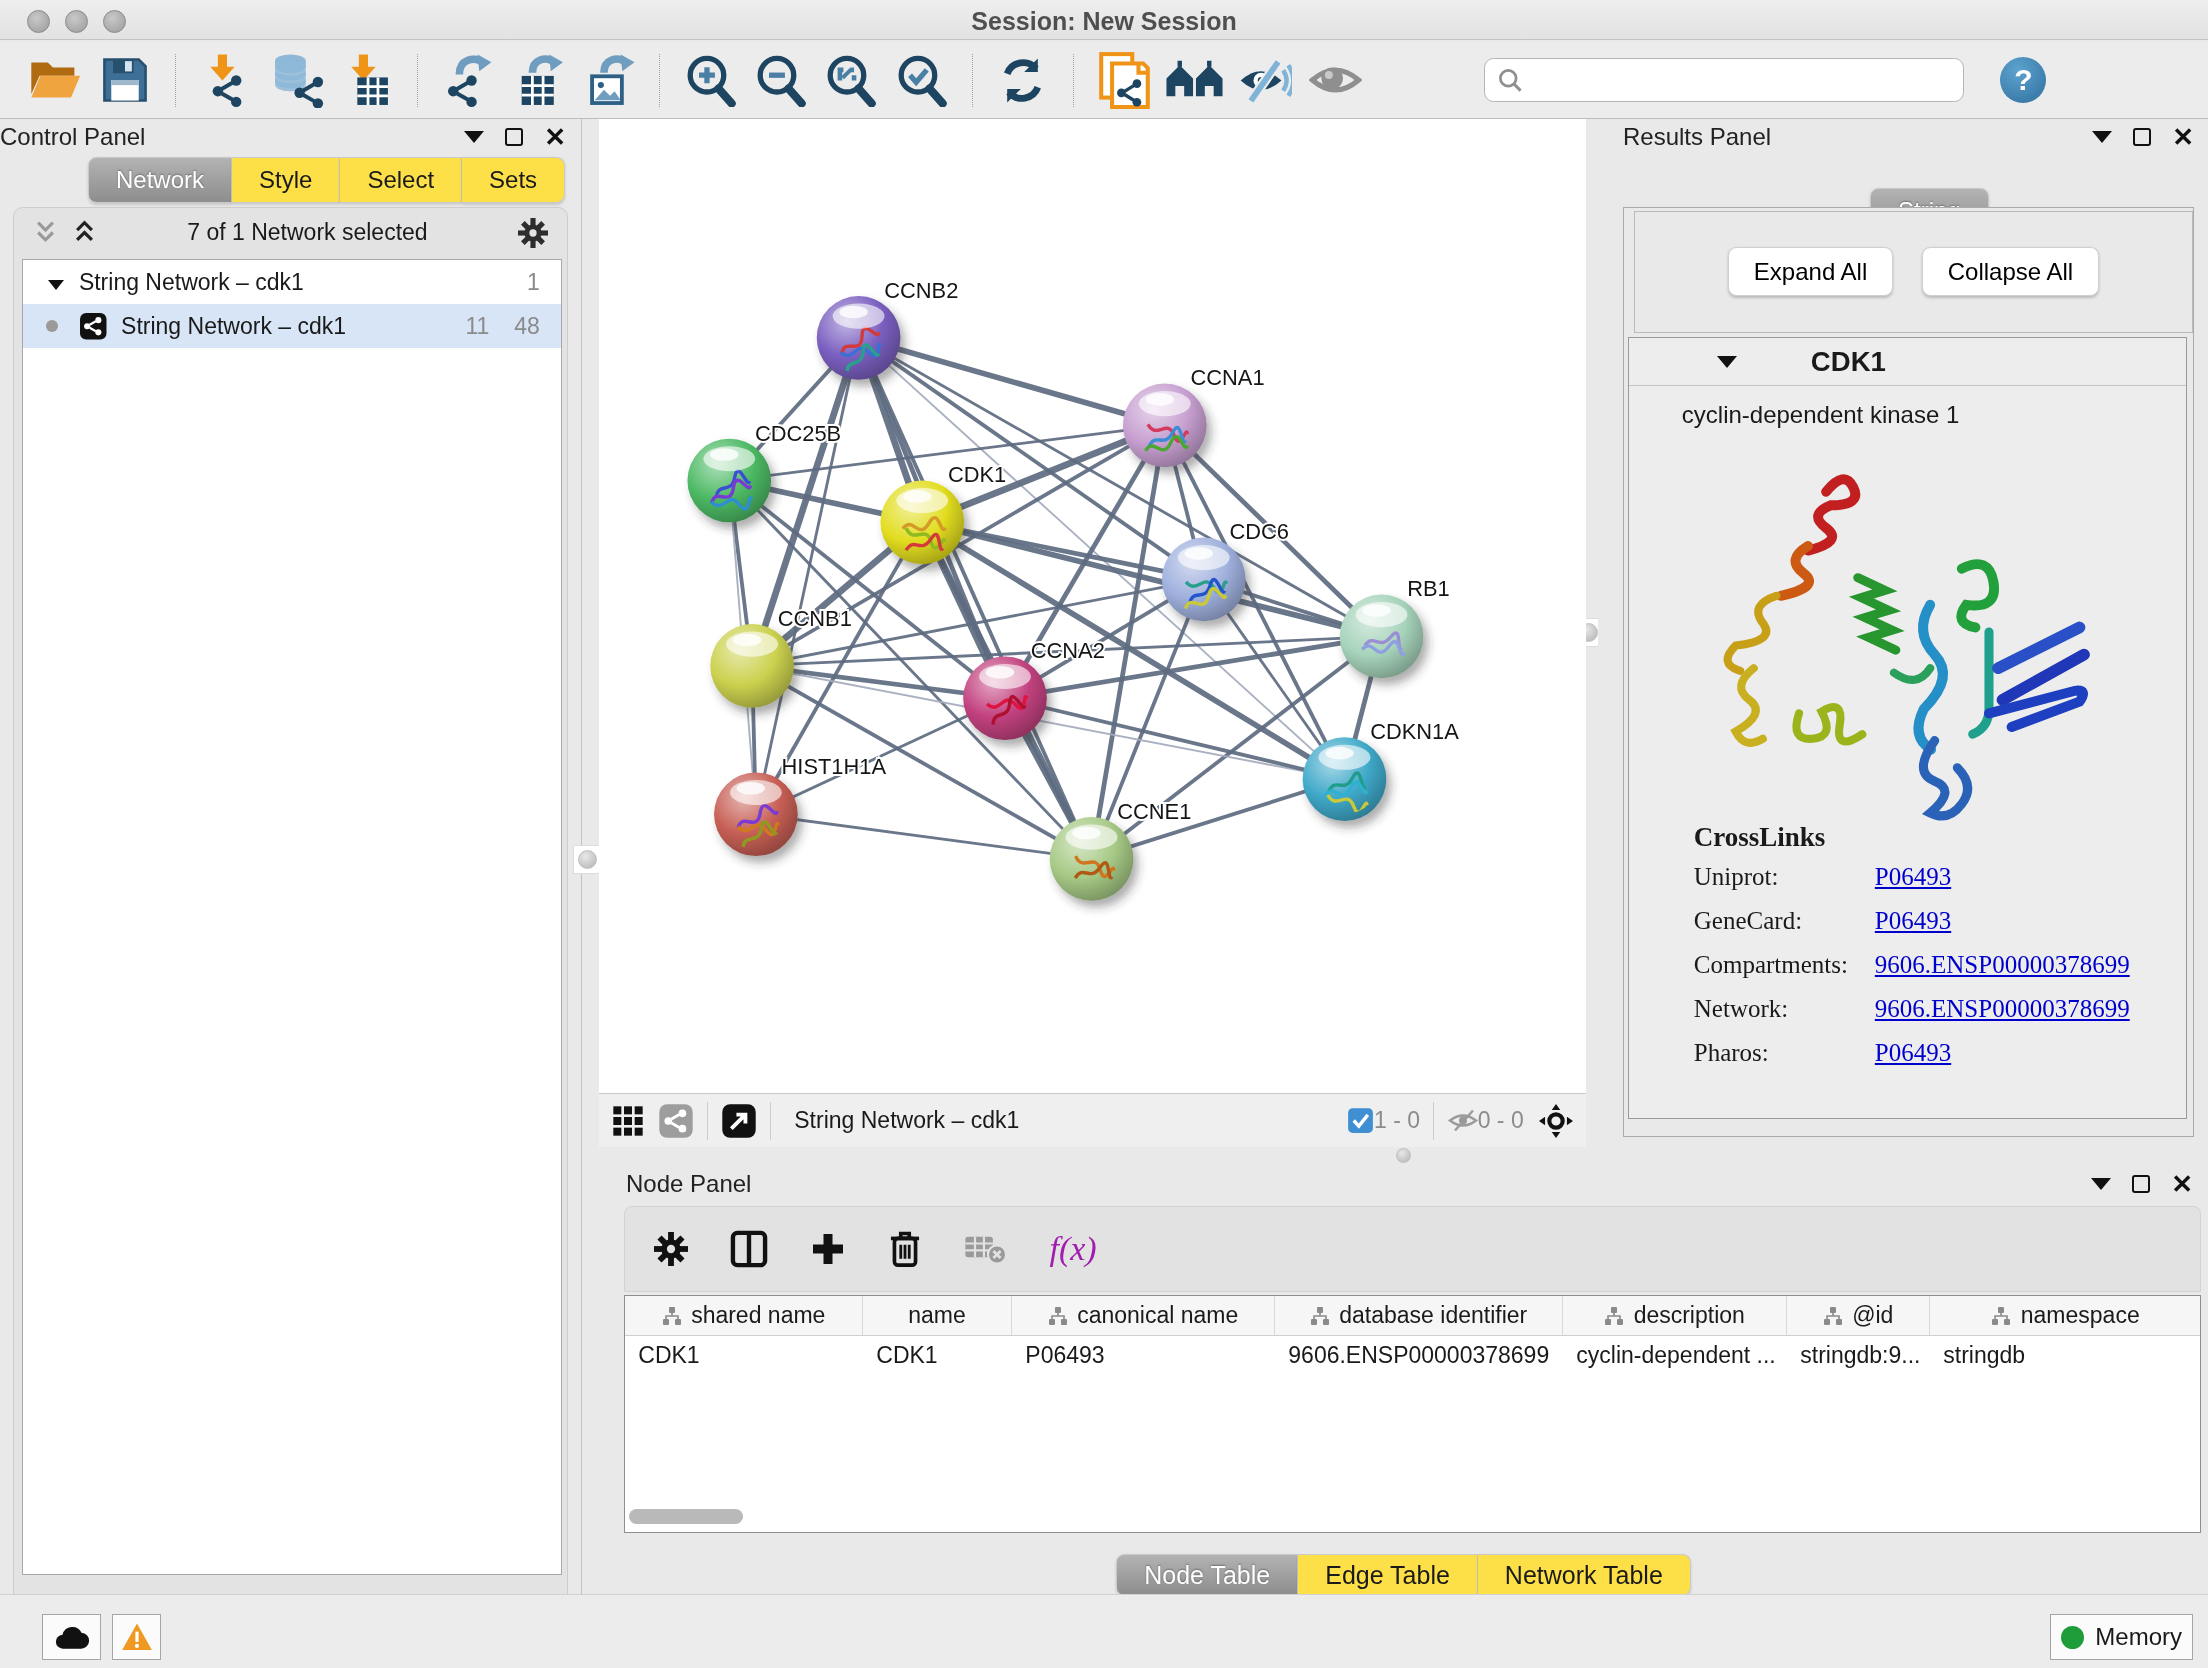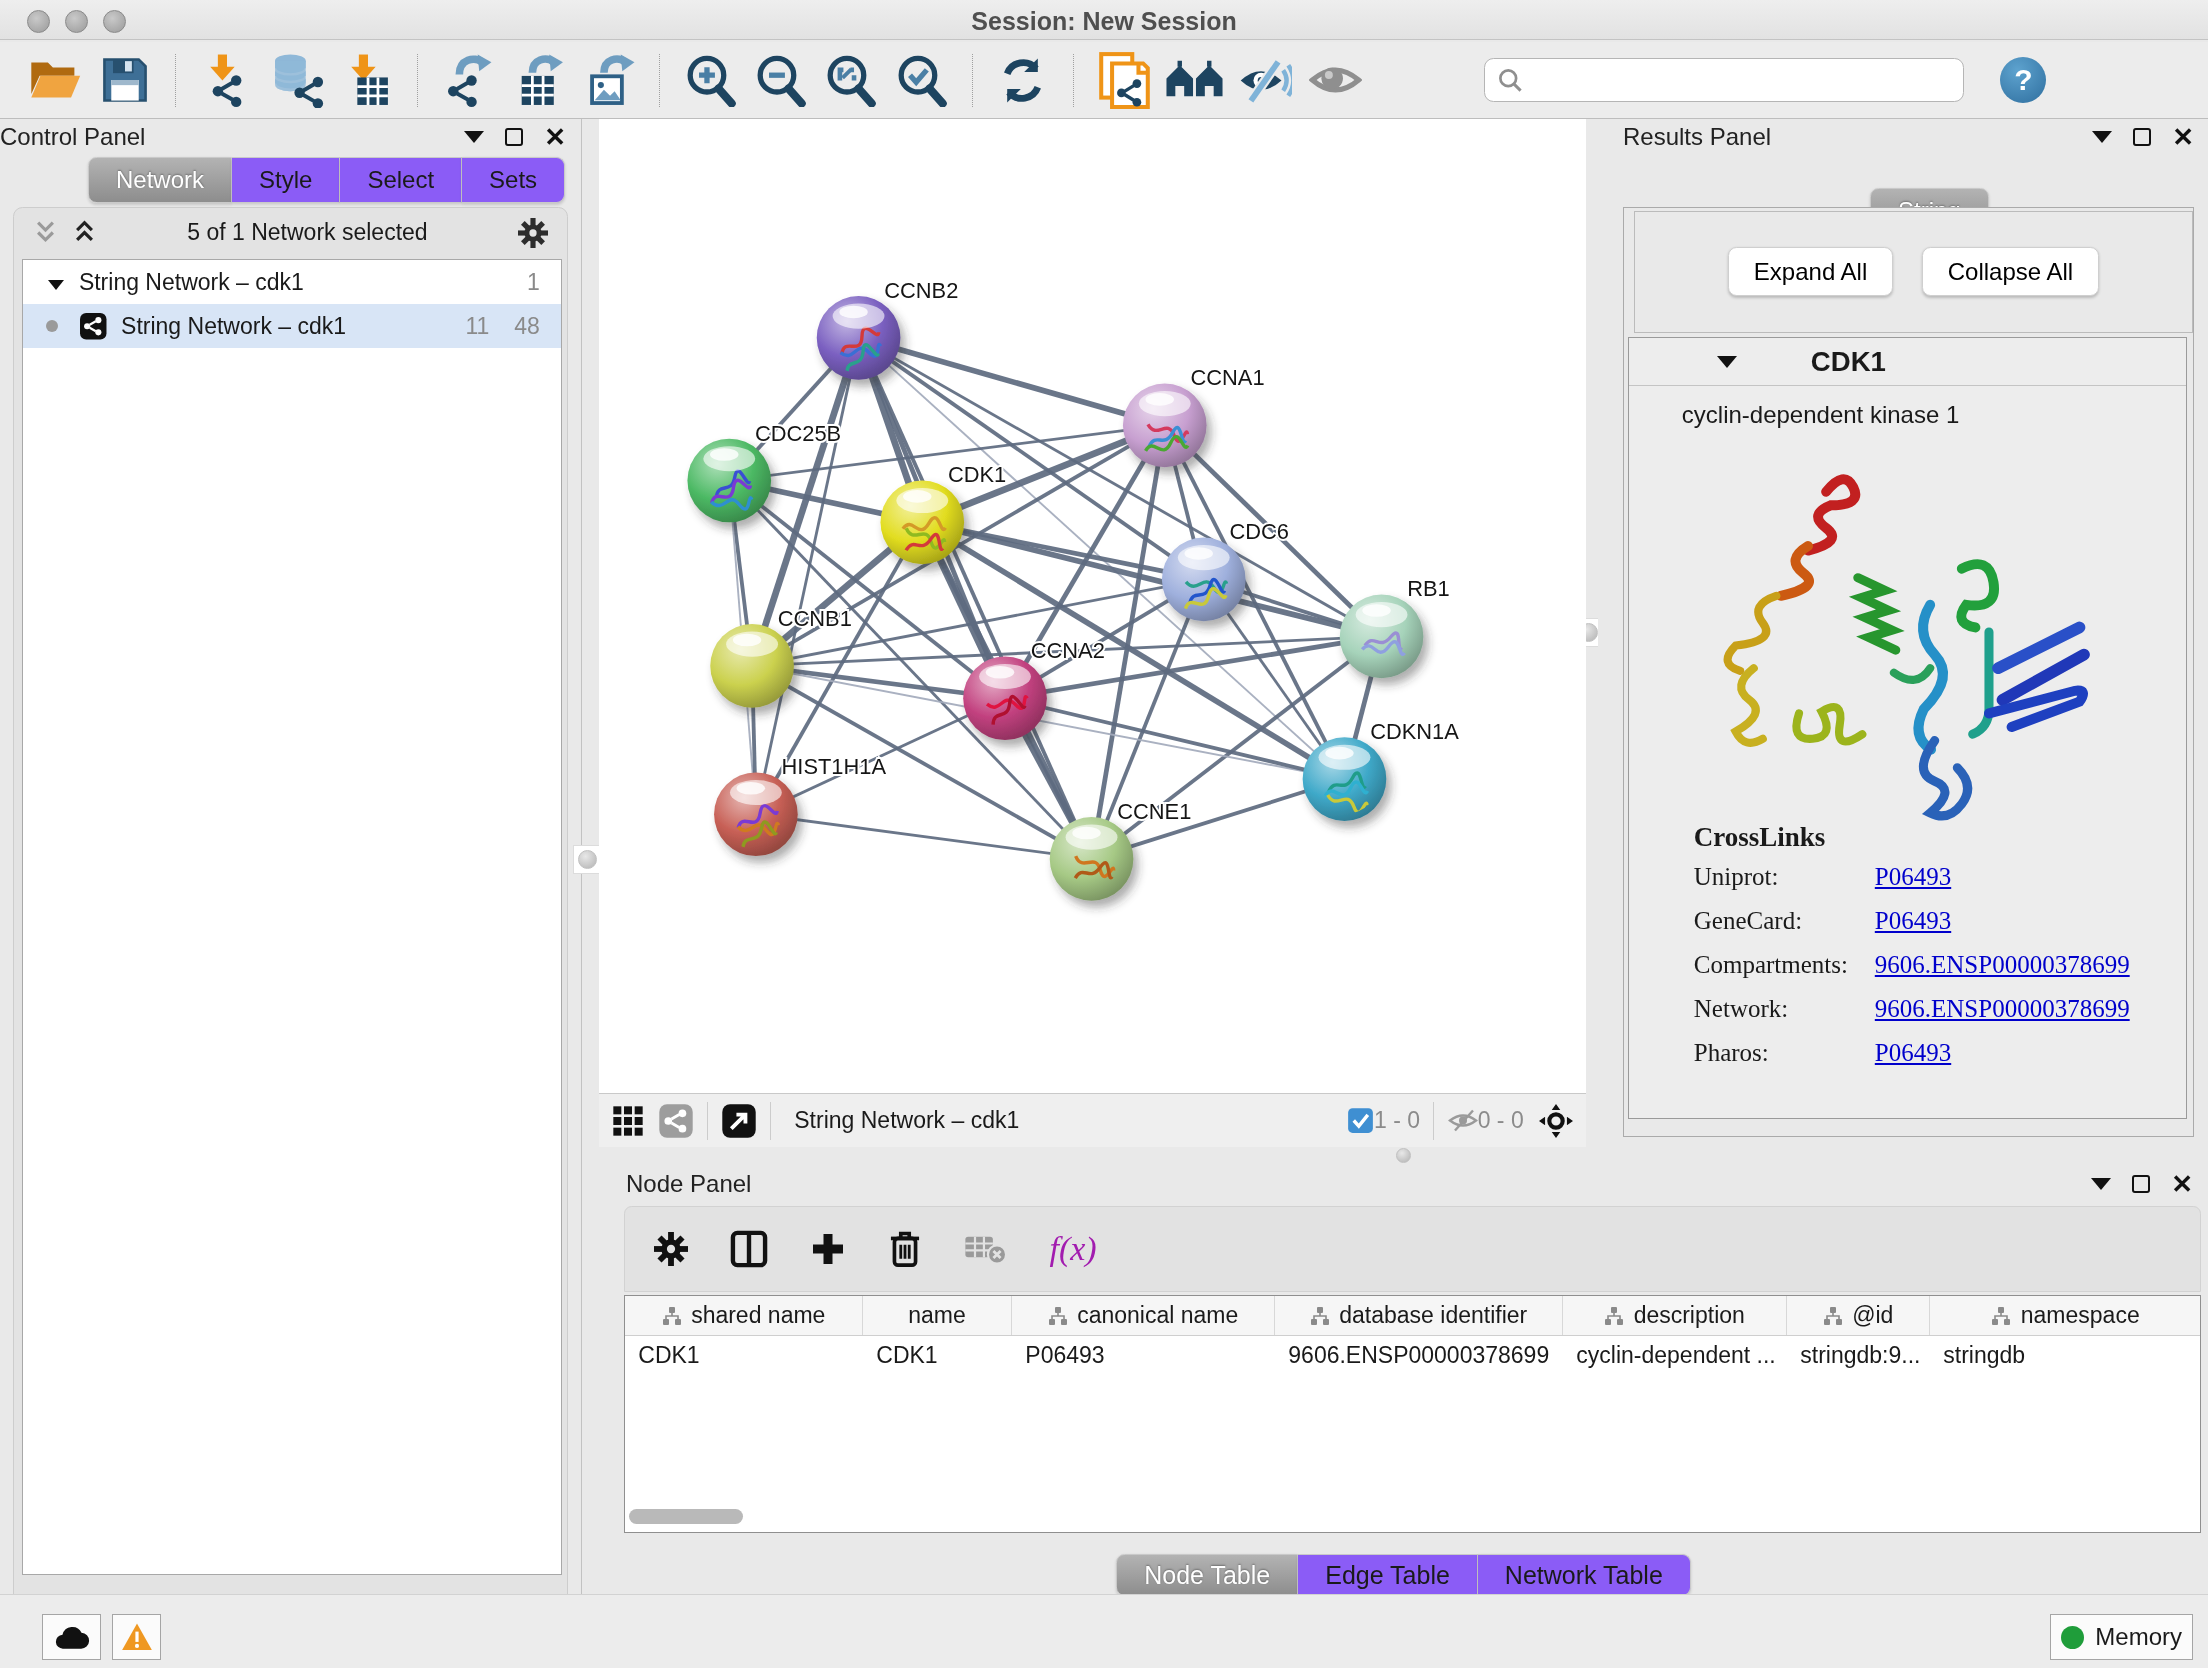"Style" .tab { background: #8b5cf6 -> #fde047 }
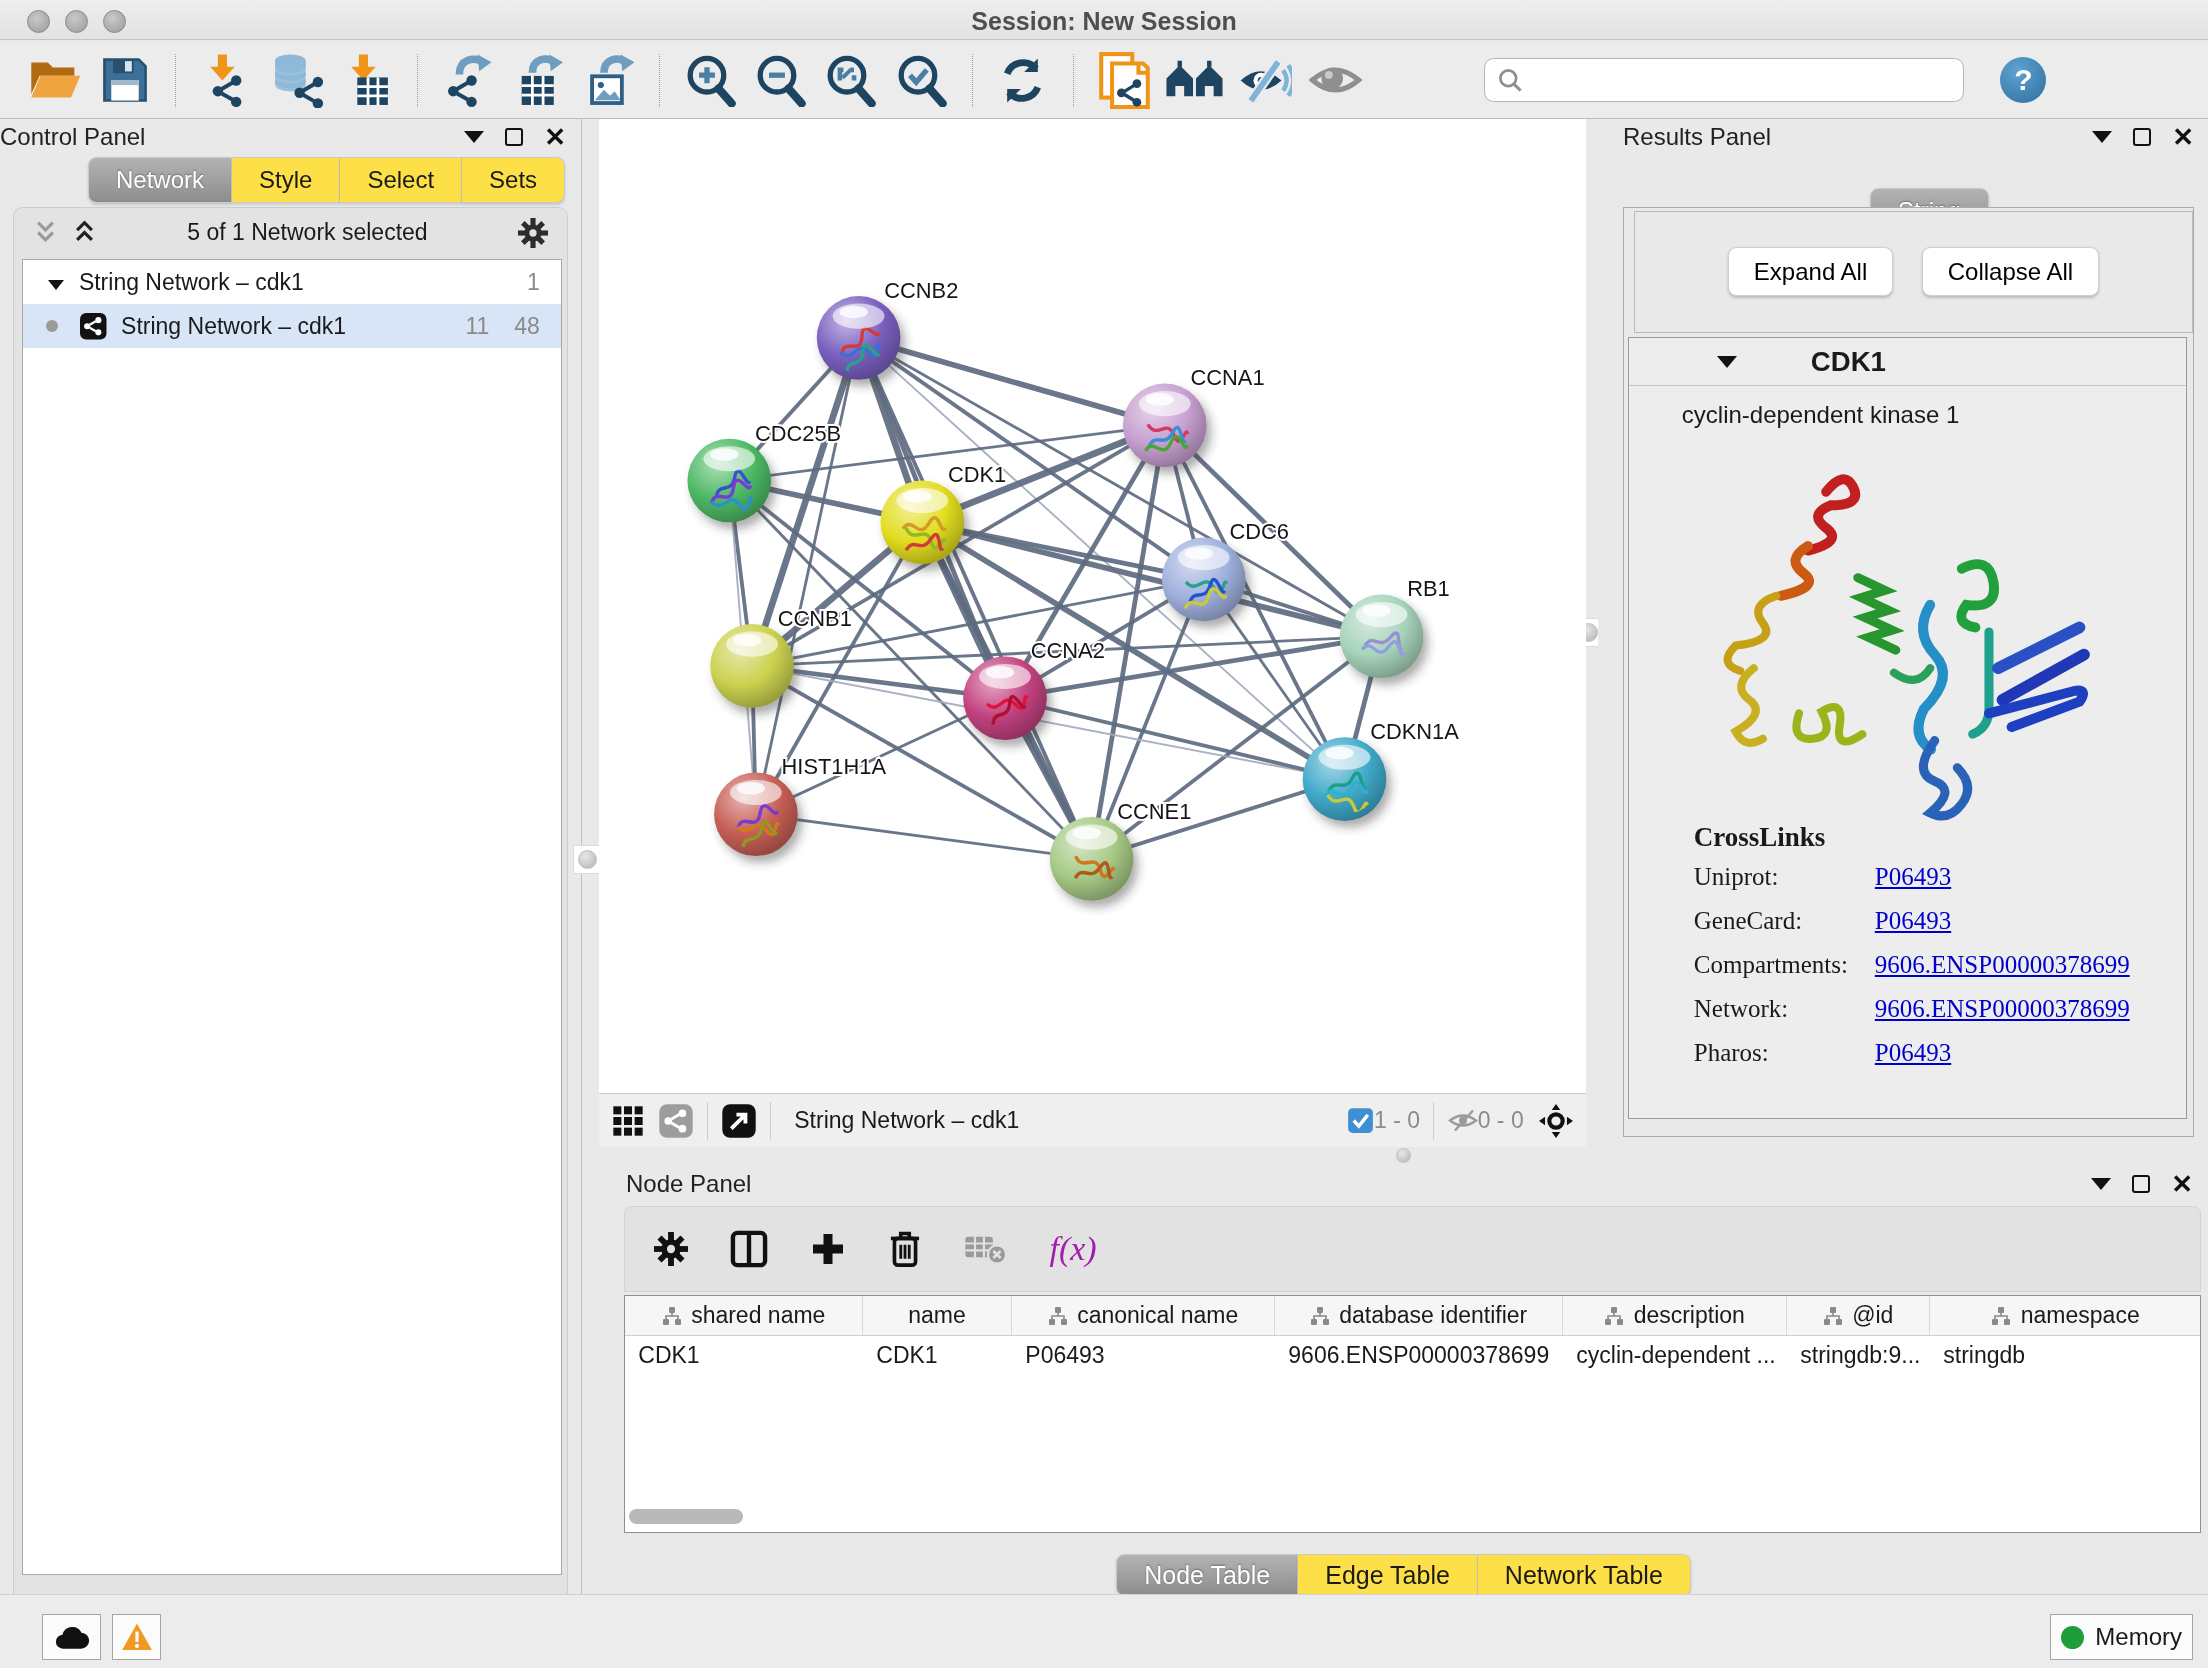"5 of 1 Network selected" span.lbl { text: 5 -> 7 }
